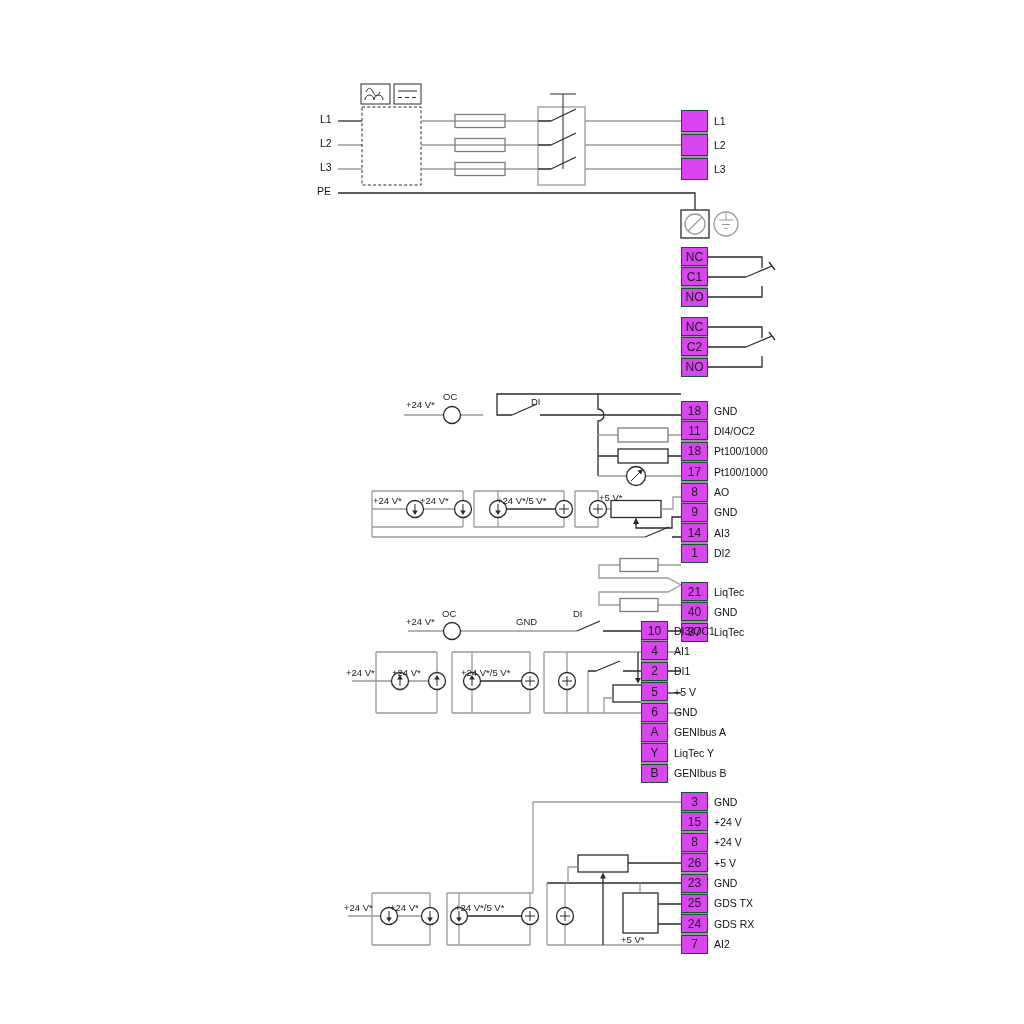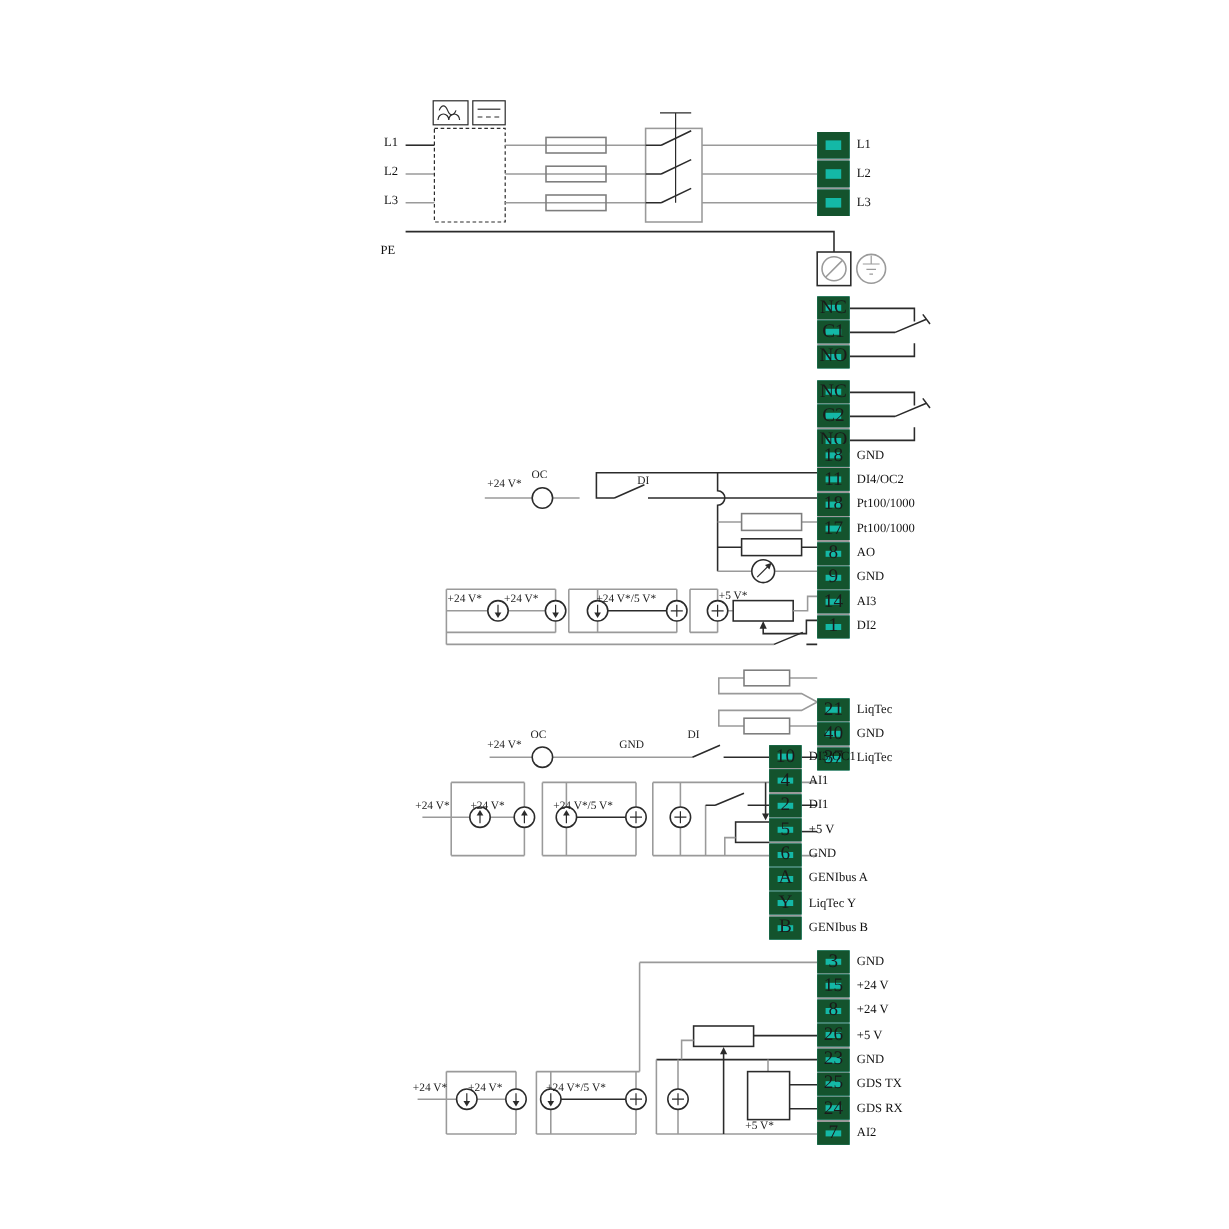"L1" #stage { font-family: Liberation Serif, serif -> Liberation Sans, sans-serif }
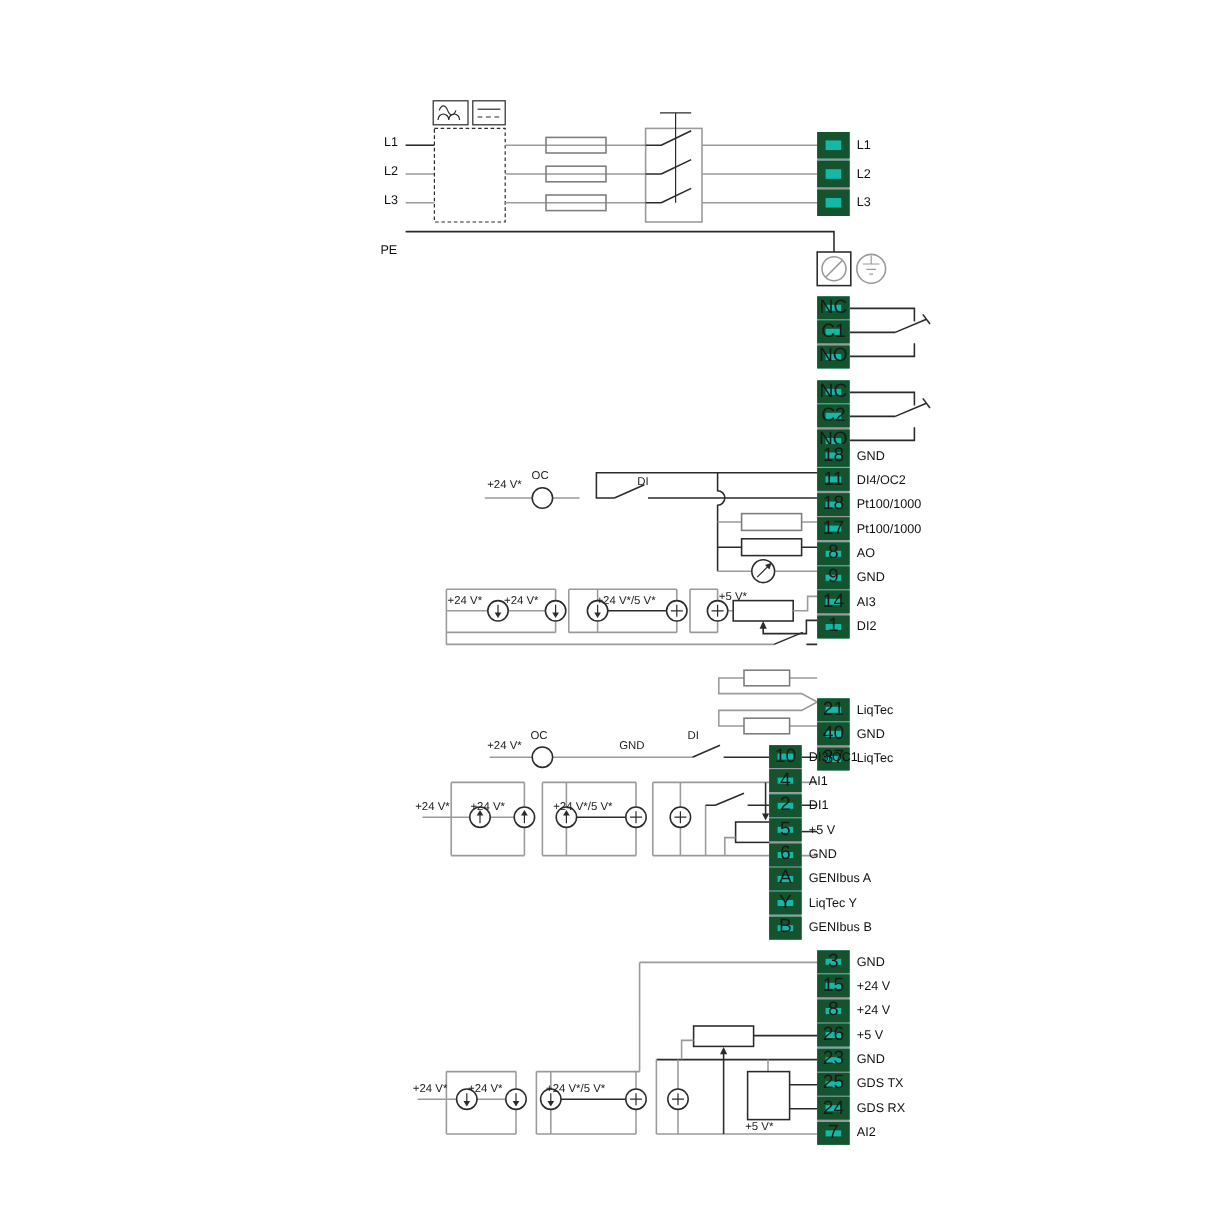"PE" span.lbl { top: 204px -> 186px }
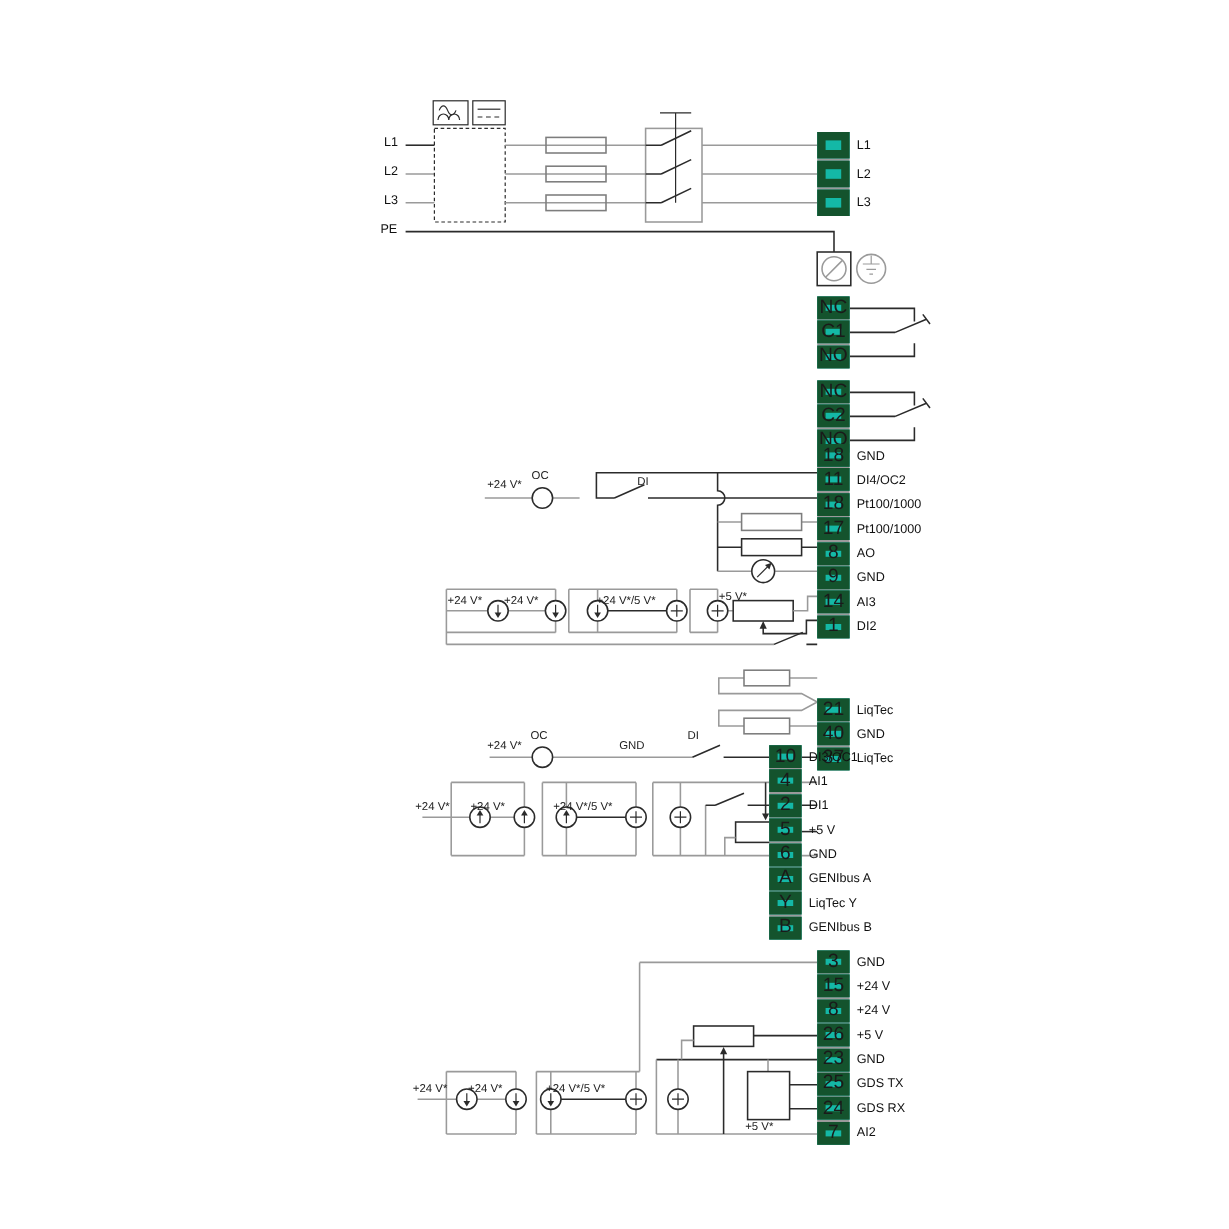"NC" .tbox { background: #14b8a6 -> #d946ef; border: 7px solid #14532d -> 1px solid #14532d; font-size: 16px -> 12px }
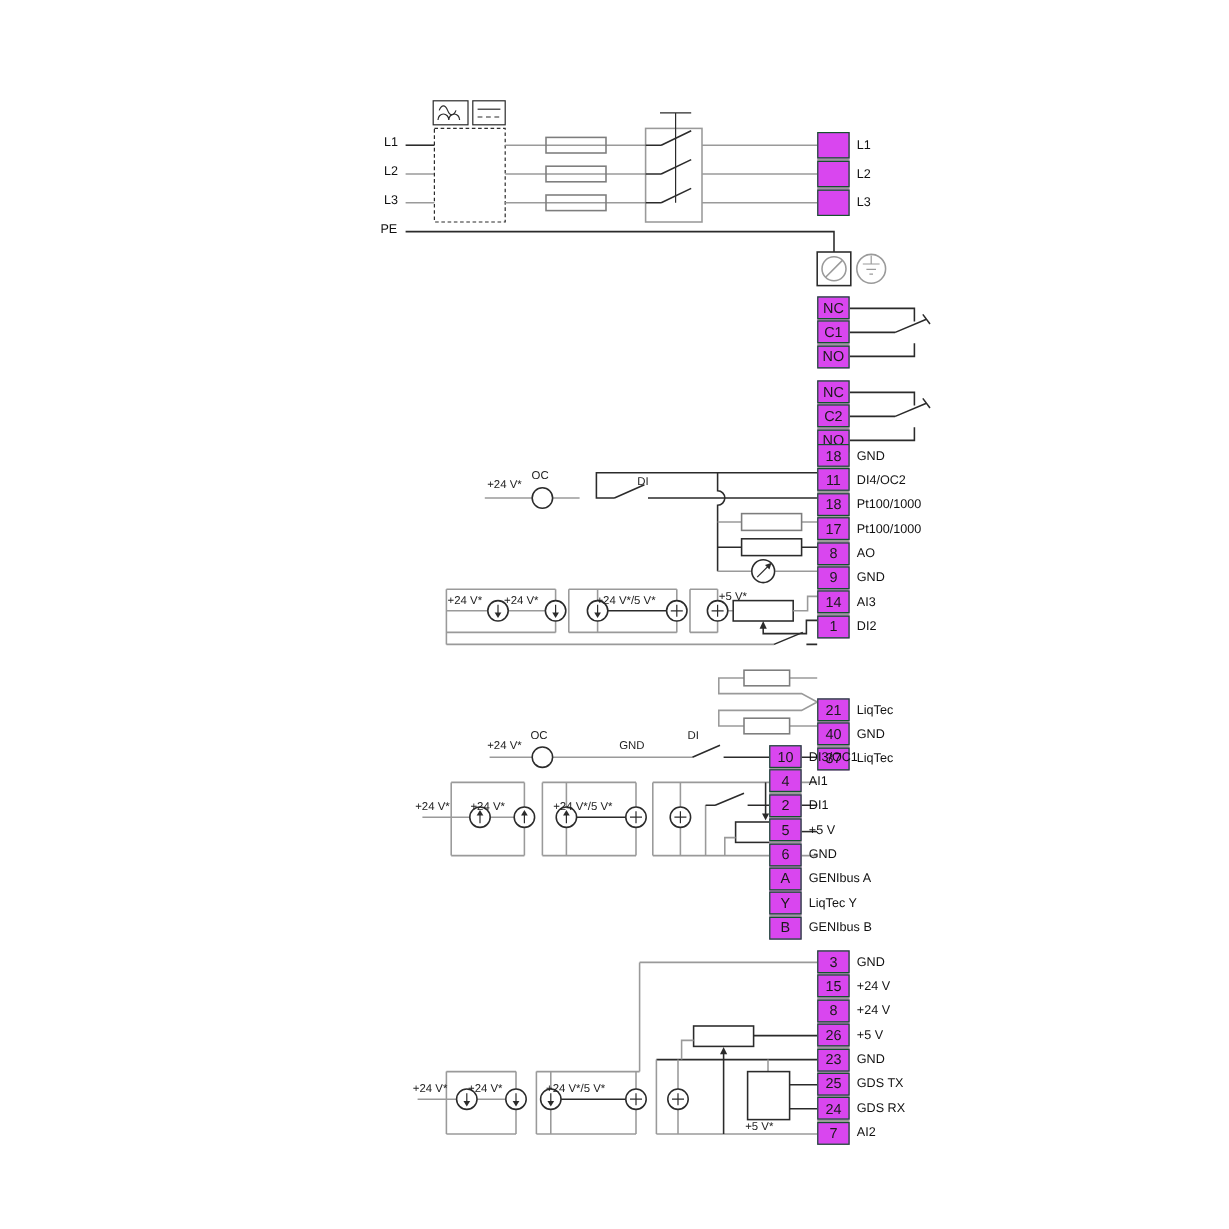"18" div.strip { top: 370px -> 401px }
